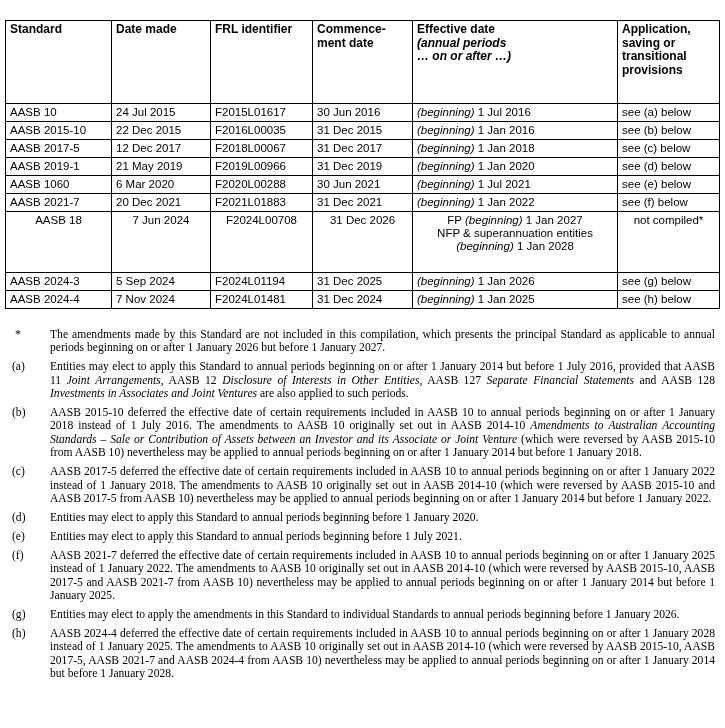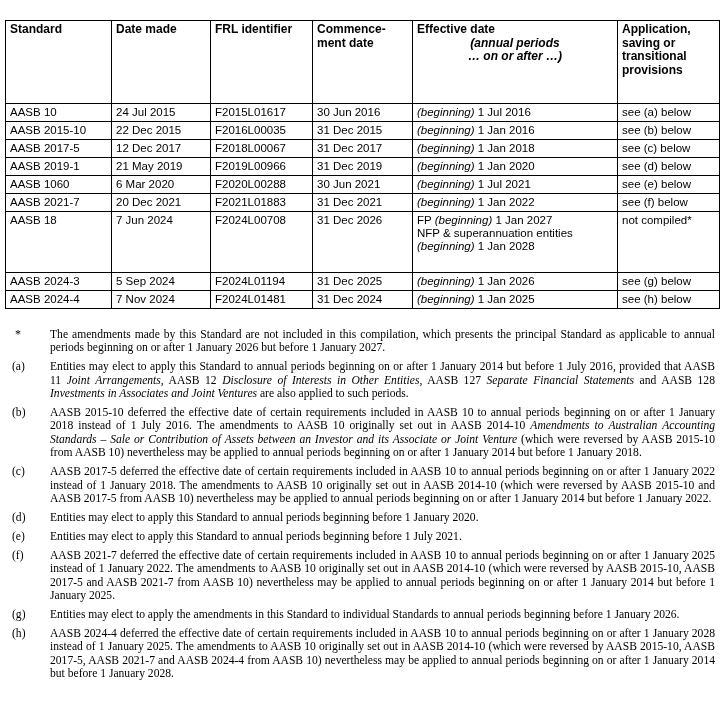"(annual periods" .hdr-italic { text-align: center -> none }
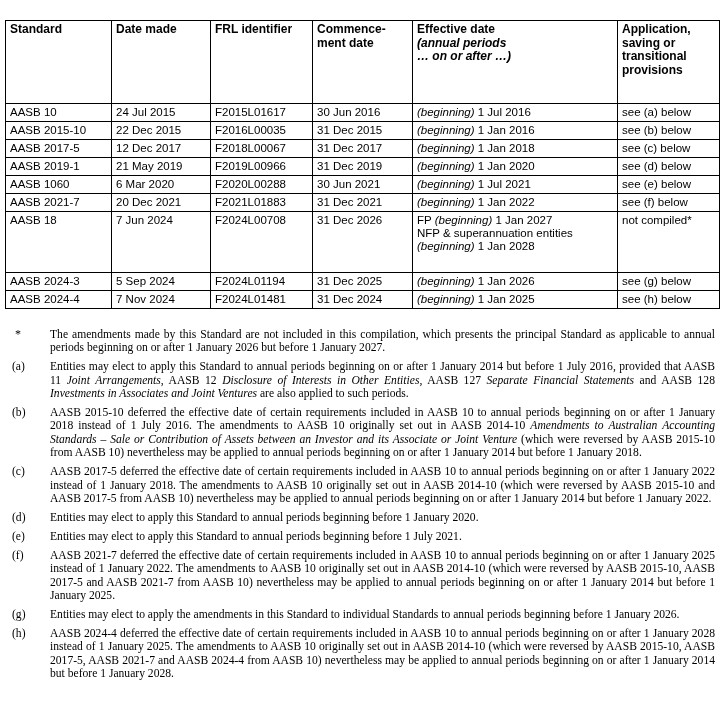"AASB 18" table.amend-table tbody tr.tall td { text-align: none -> center }
